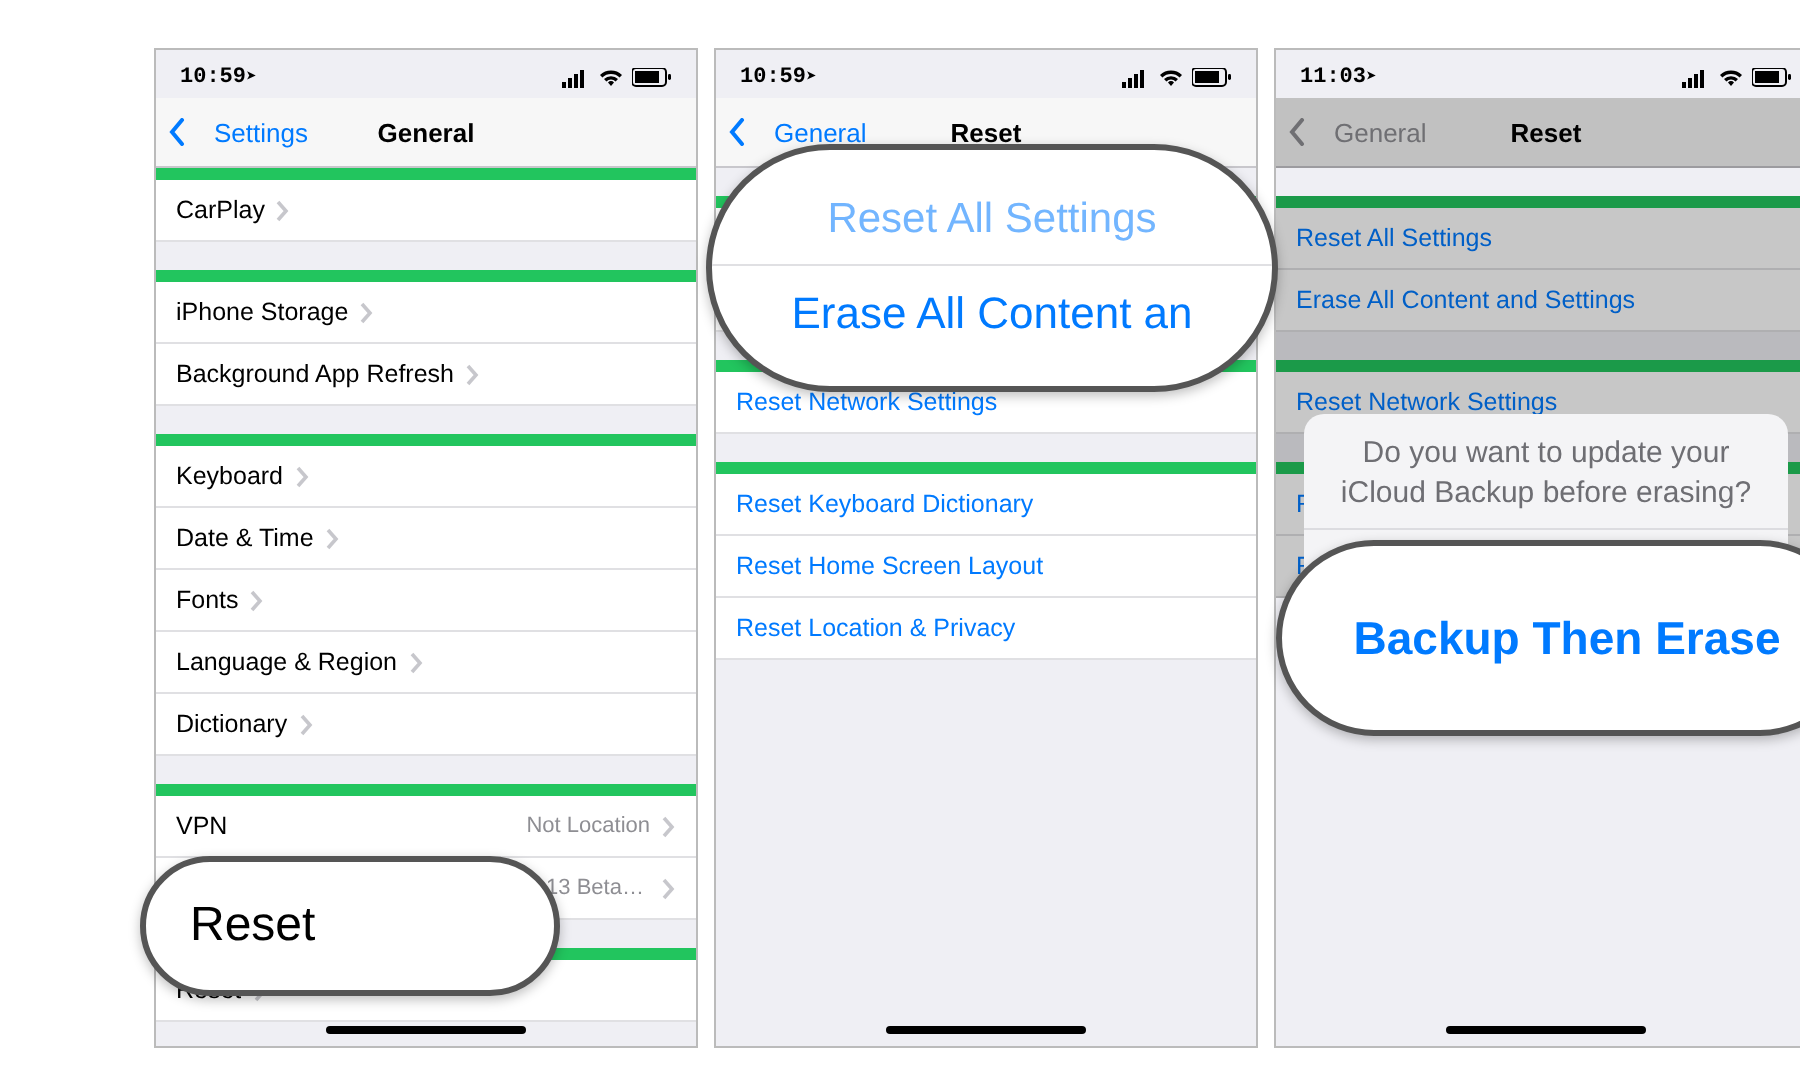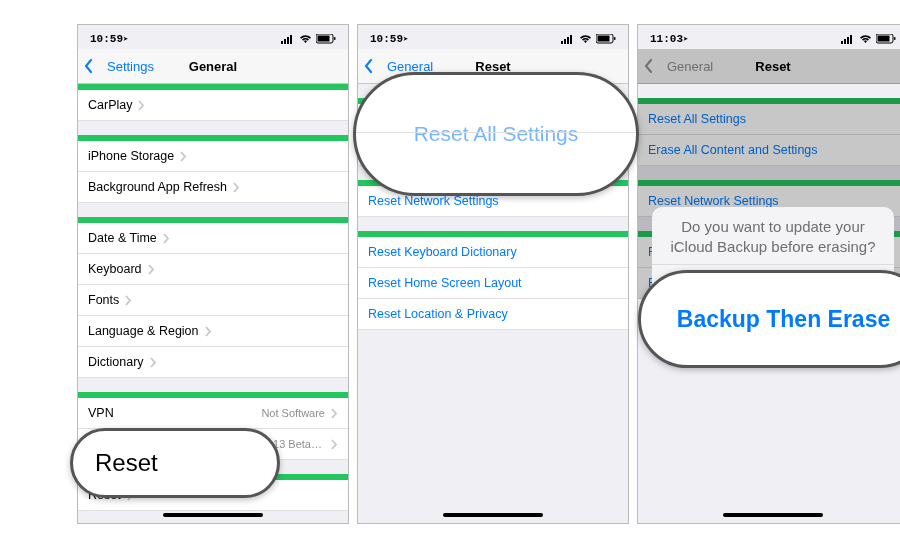"Erase All Content an" span.line2 { html: none -> <span>Erase All Content an</span> }
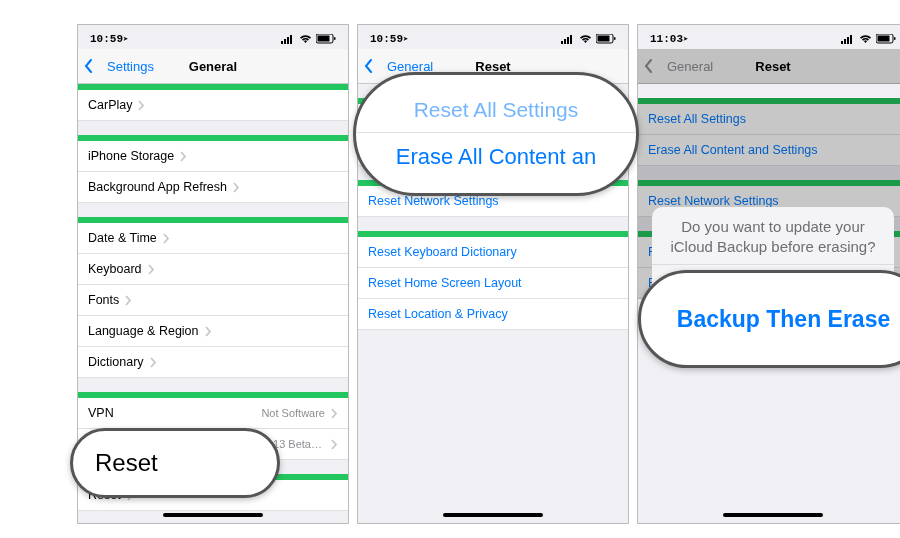"Date & Time" div.row { order: before "Keyboard" -> after "Keyboard" }
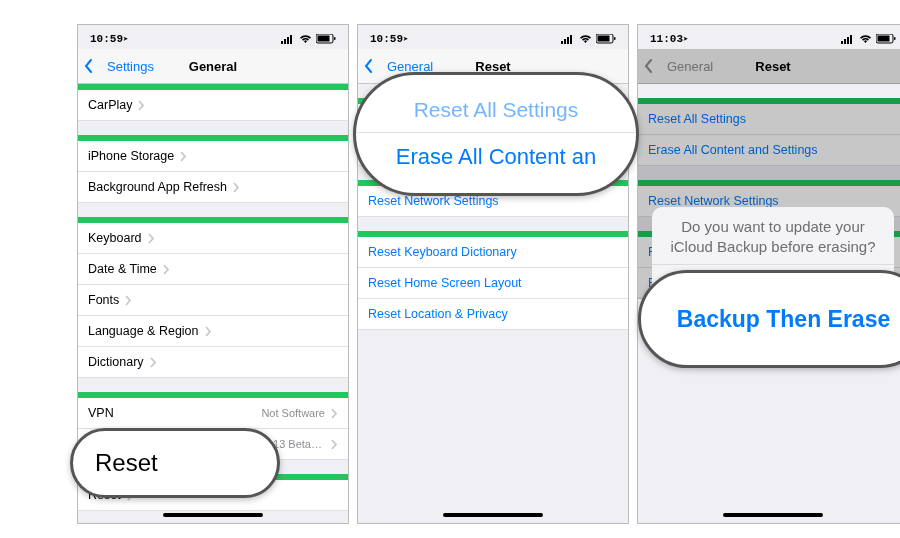"Not Software" span.secondary { text: Software -> Location }
